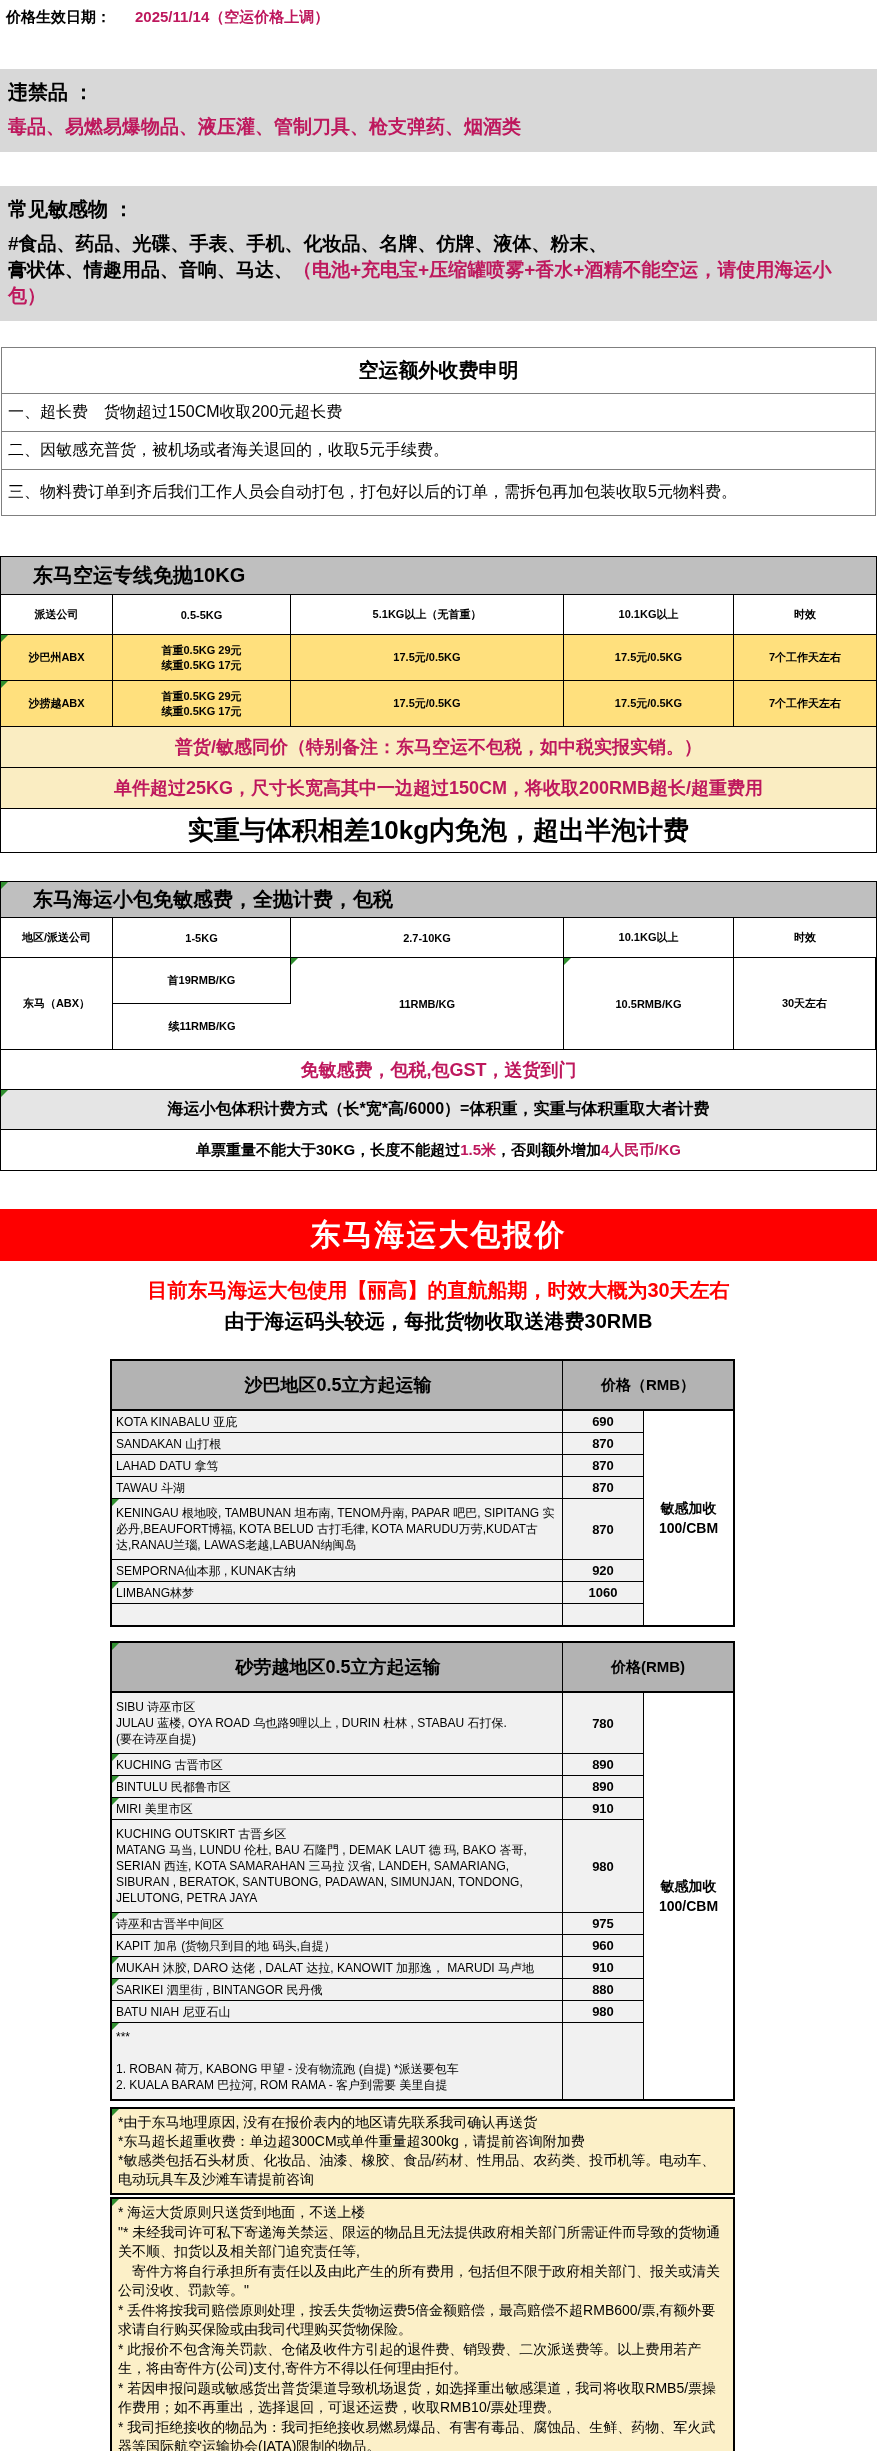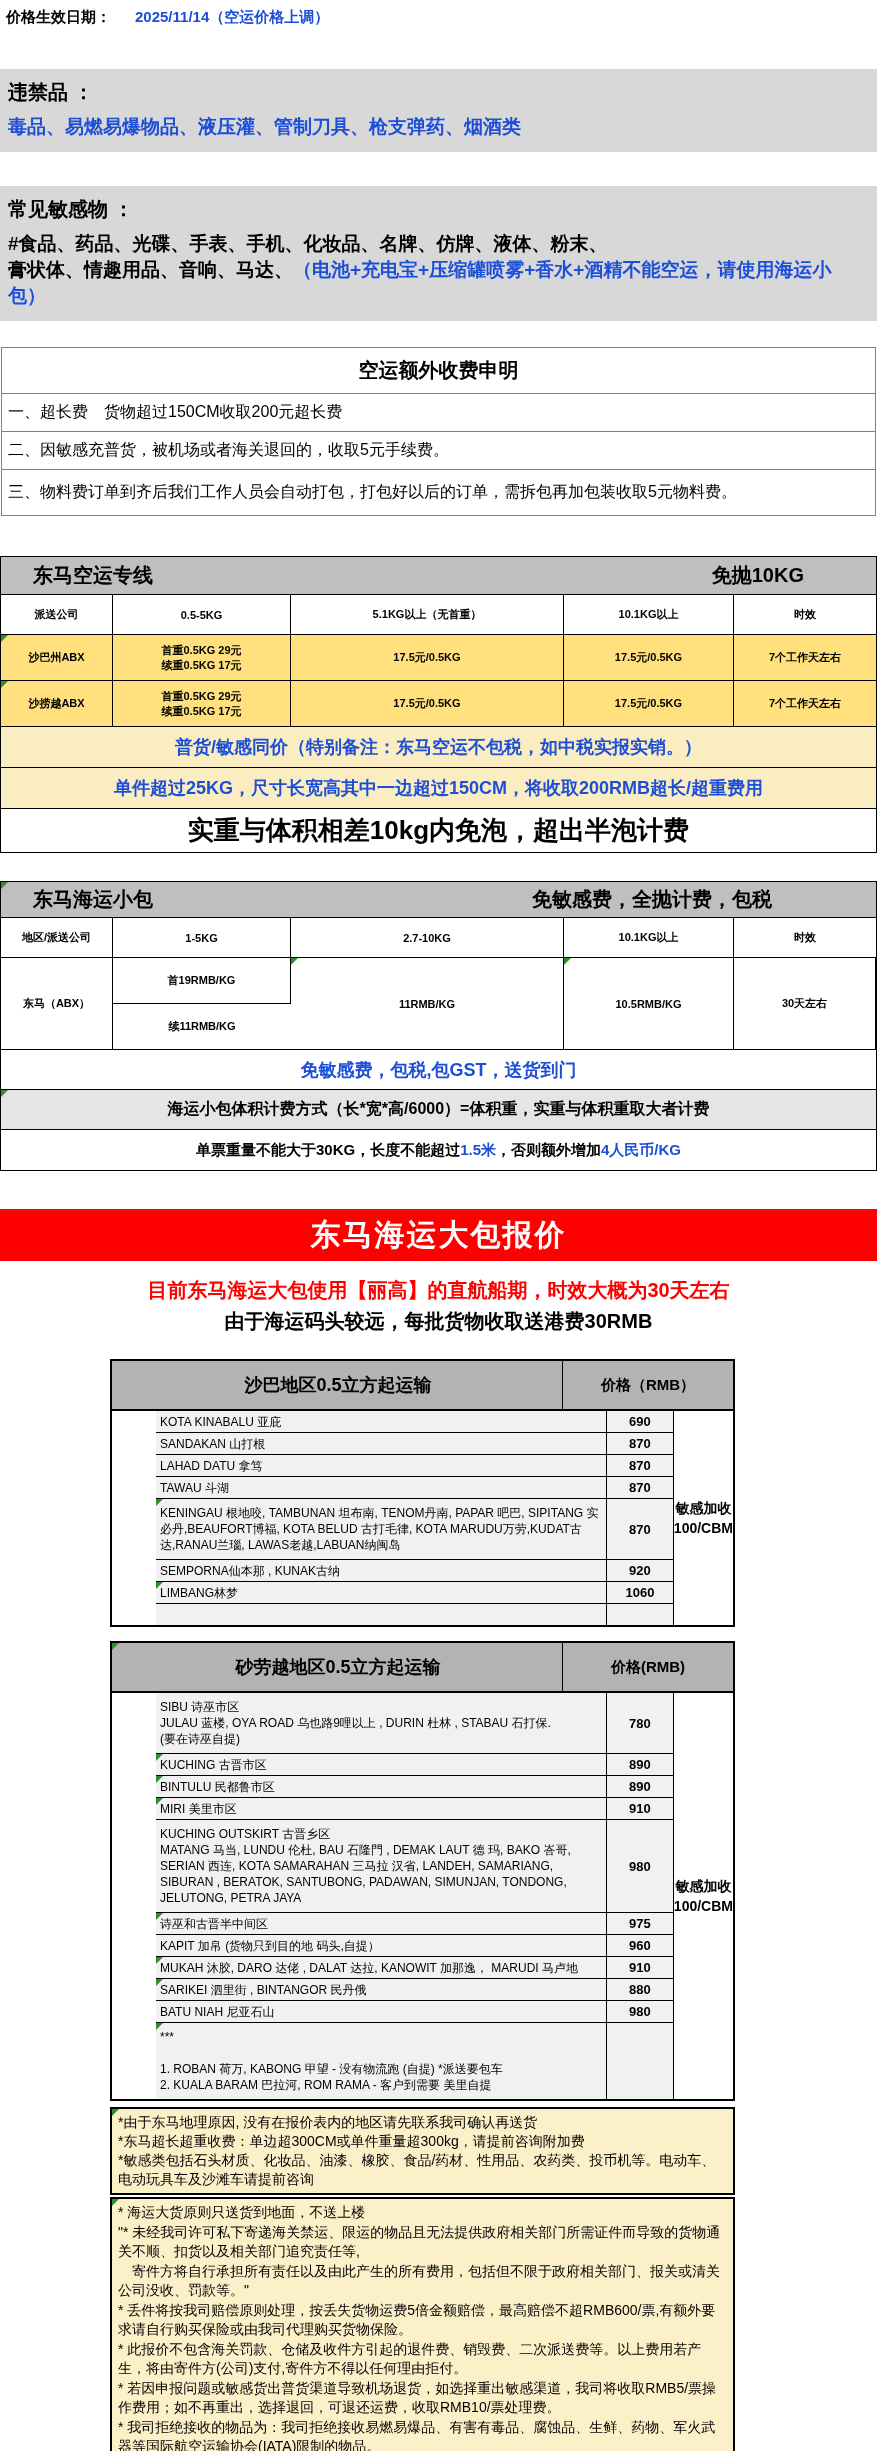"2025/11/14（空运价格上调）" .red { color: #1d4ed8 -> #be185d }
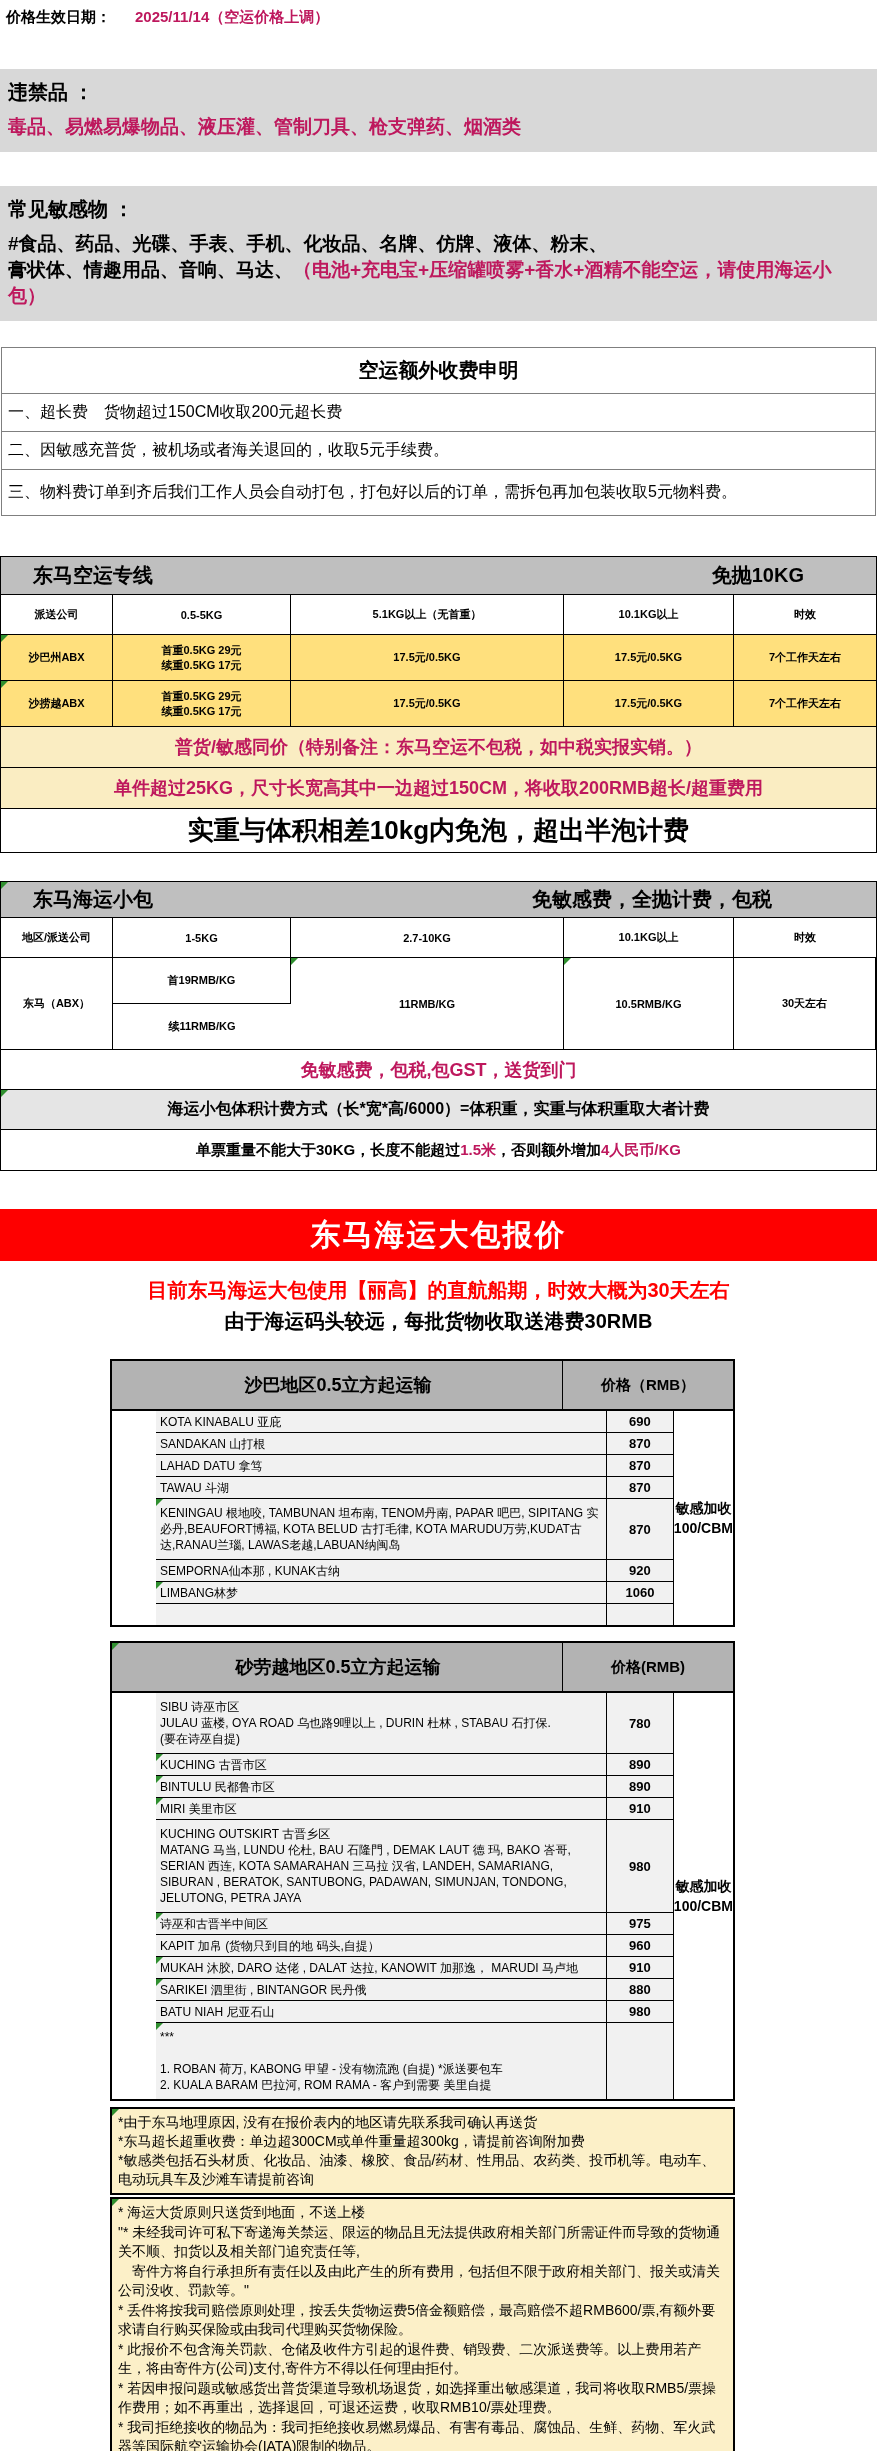"东马空运专线" .tbar { justify-content: space-between -> none }
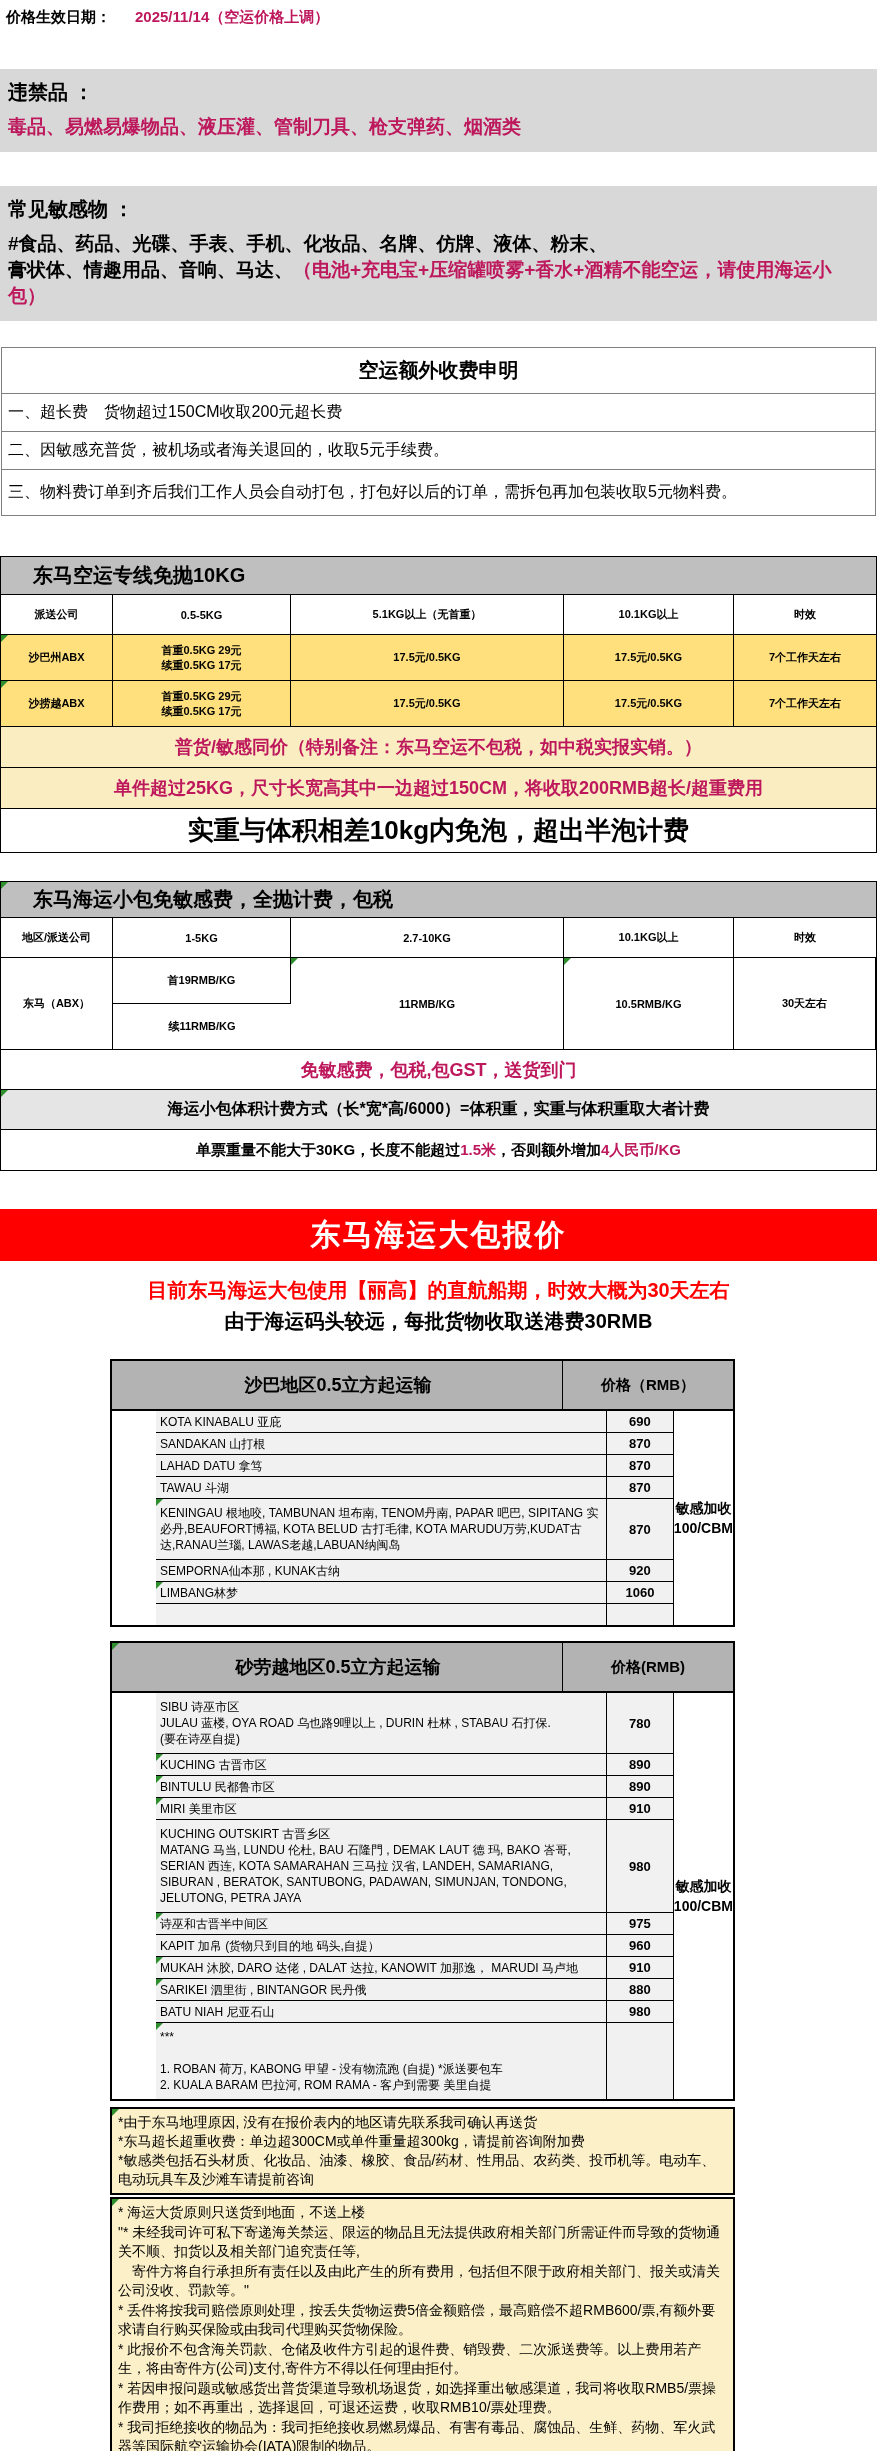"KOTA KINABALU 亚庇" .sea-body { padding-left: 44px -> none }
